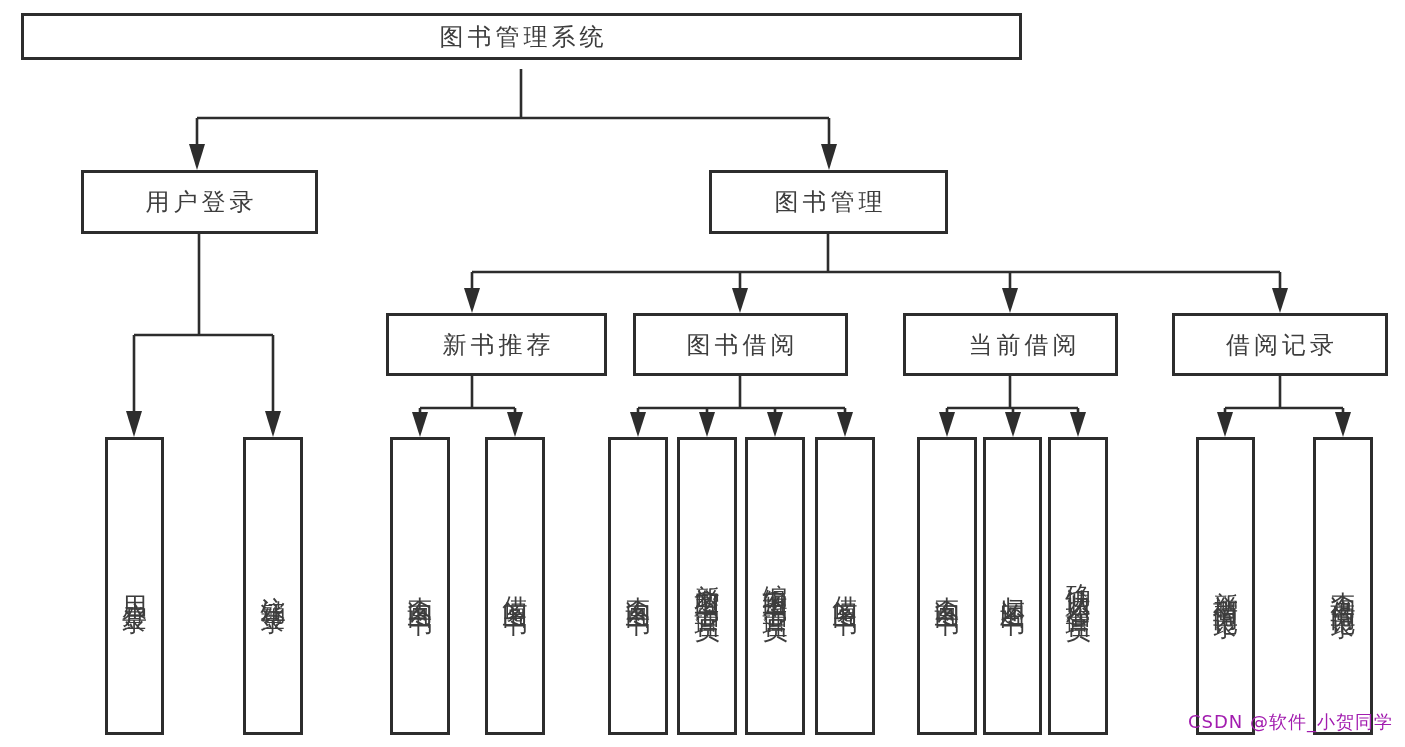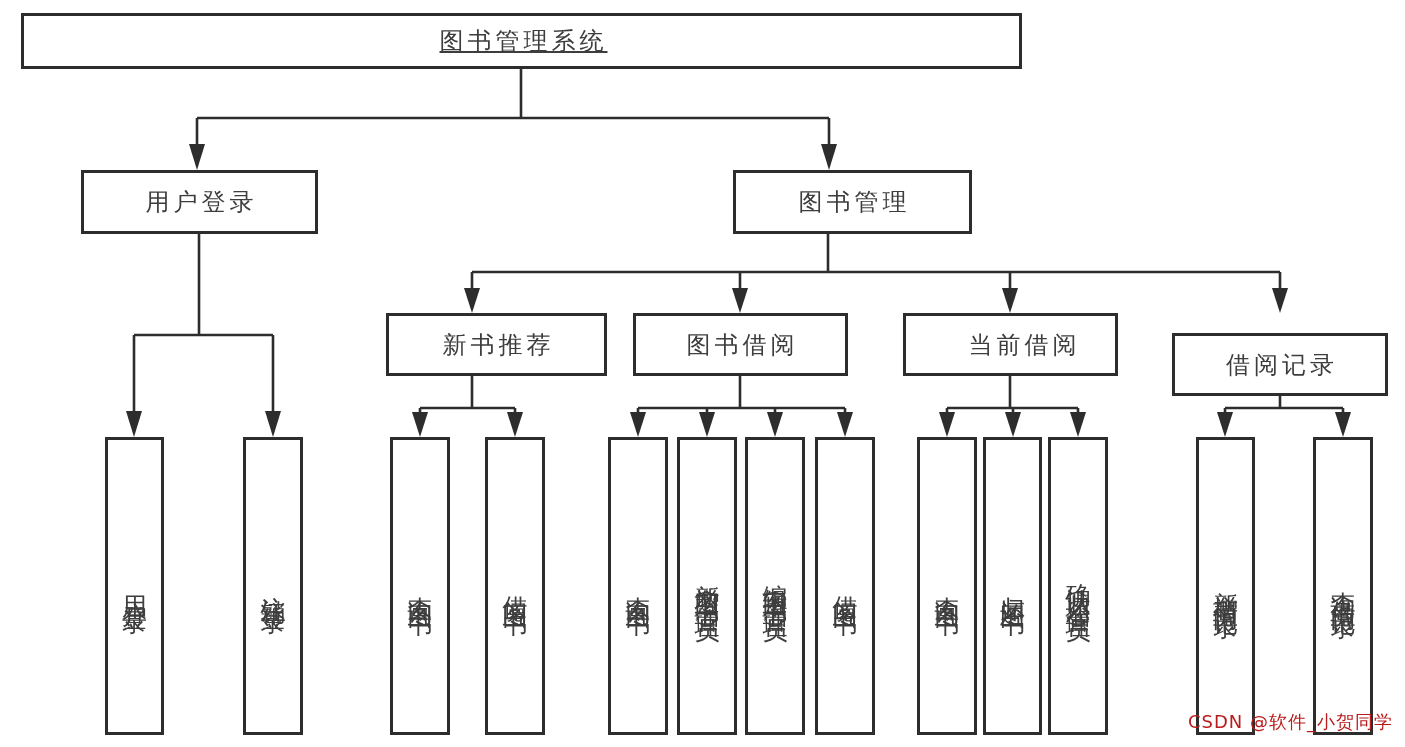"图书管理系统" .n-root { height: 56px -> 47px; text-decoration: underline -> none }
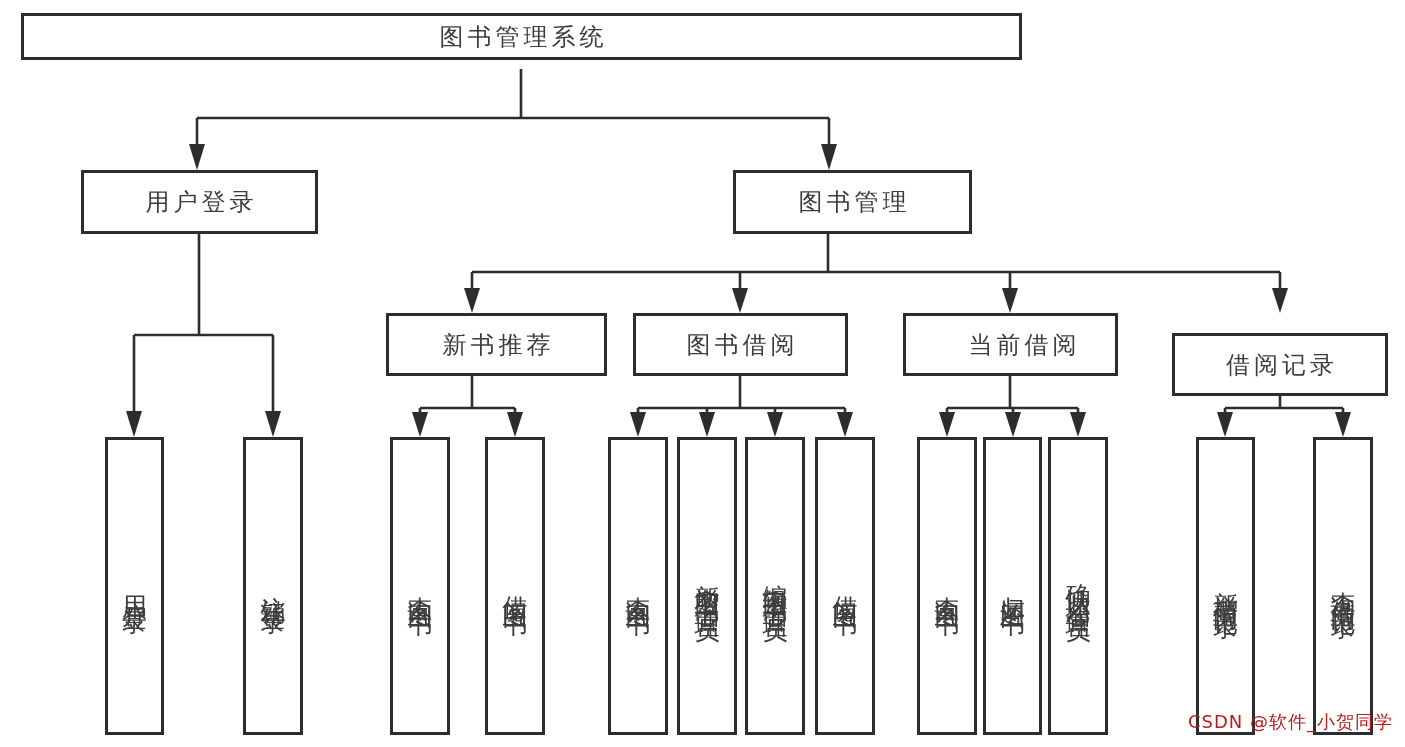"图书管理" .n-mgmt { margin-left: 24px -> none }
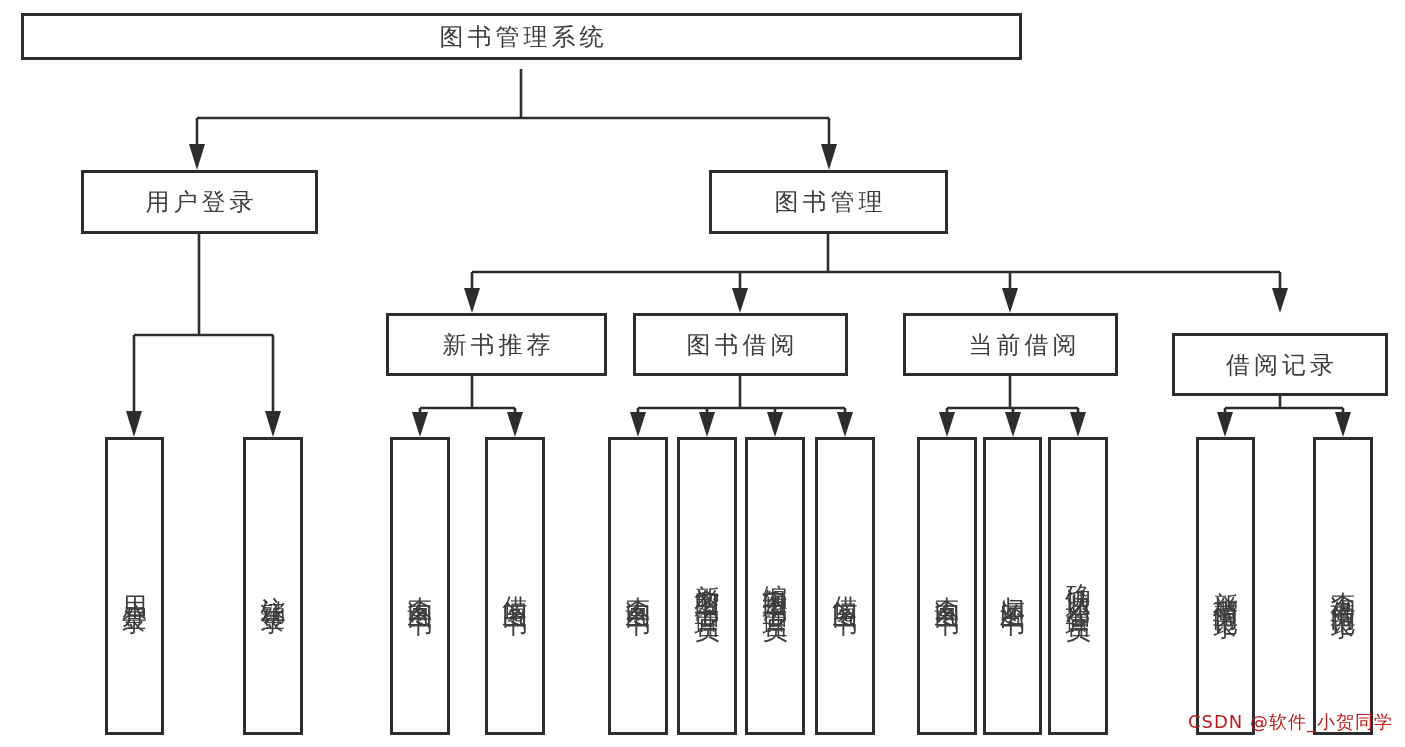"借阅记录" .n-rec { margin-top: 20px -> none }
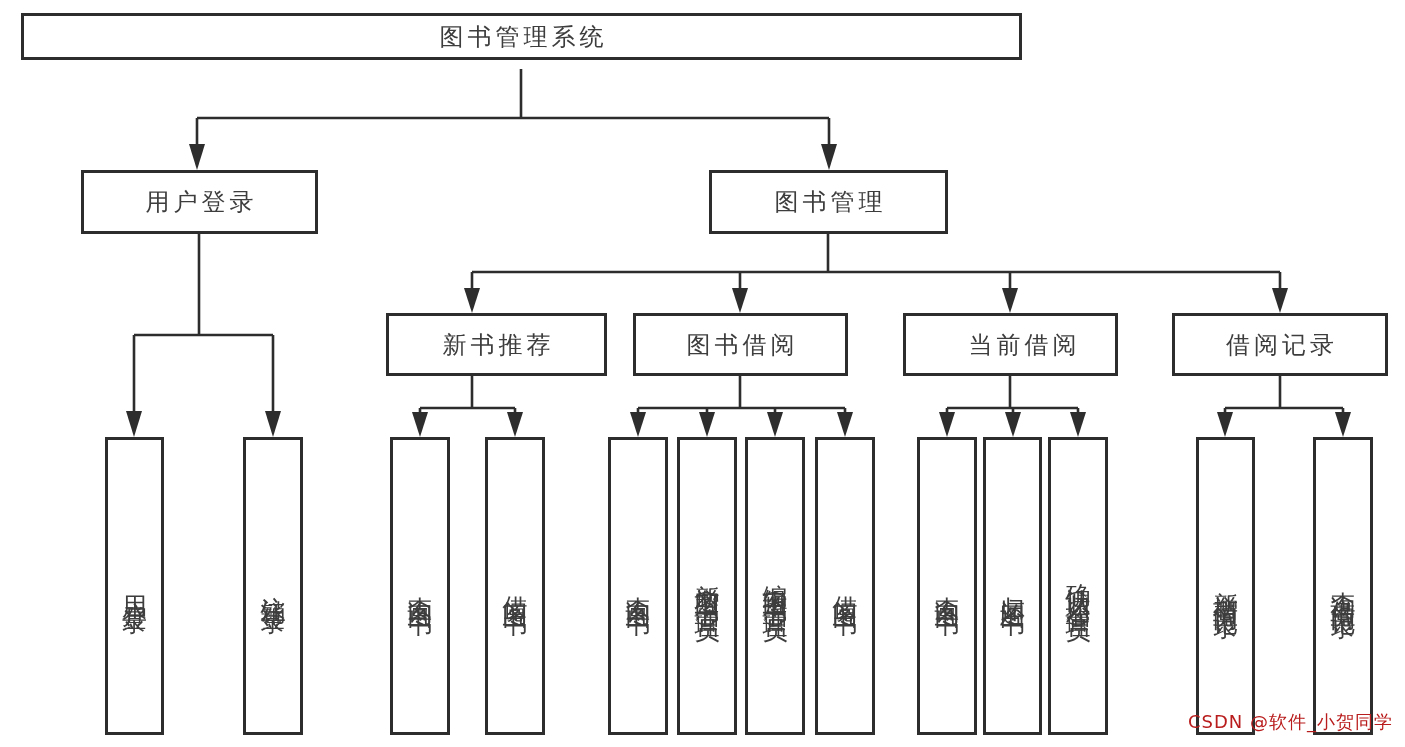"CSDN @软件_小贺同学" #watermark { color: #b91c1c -> #a21caf }
